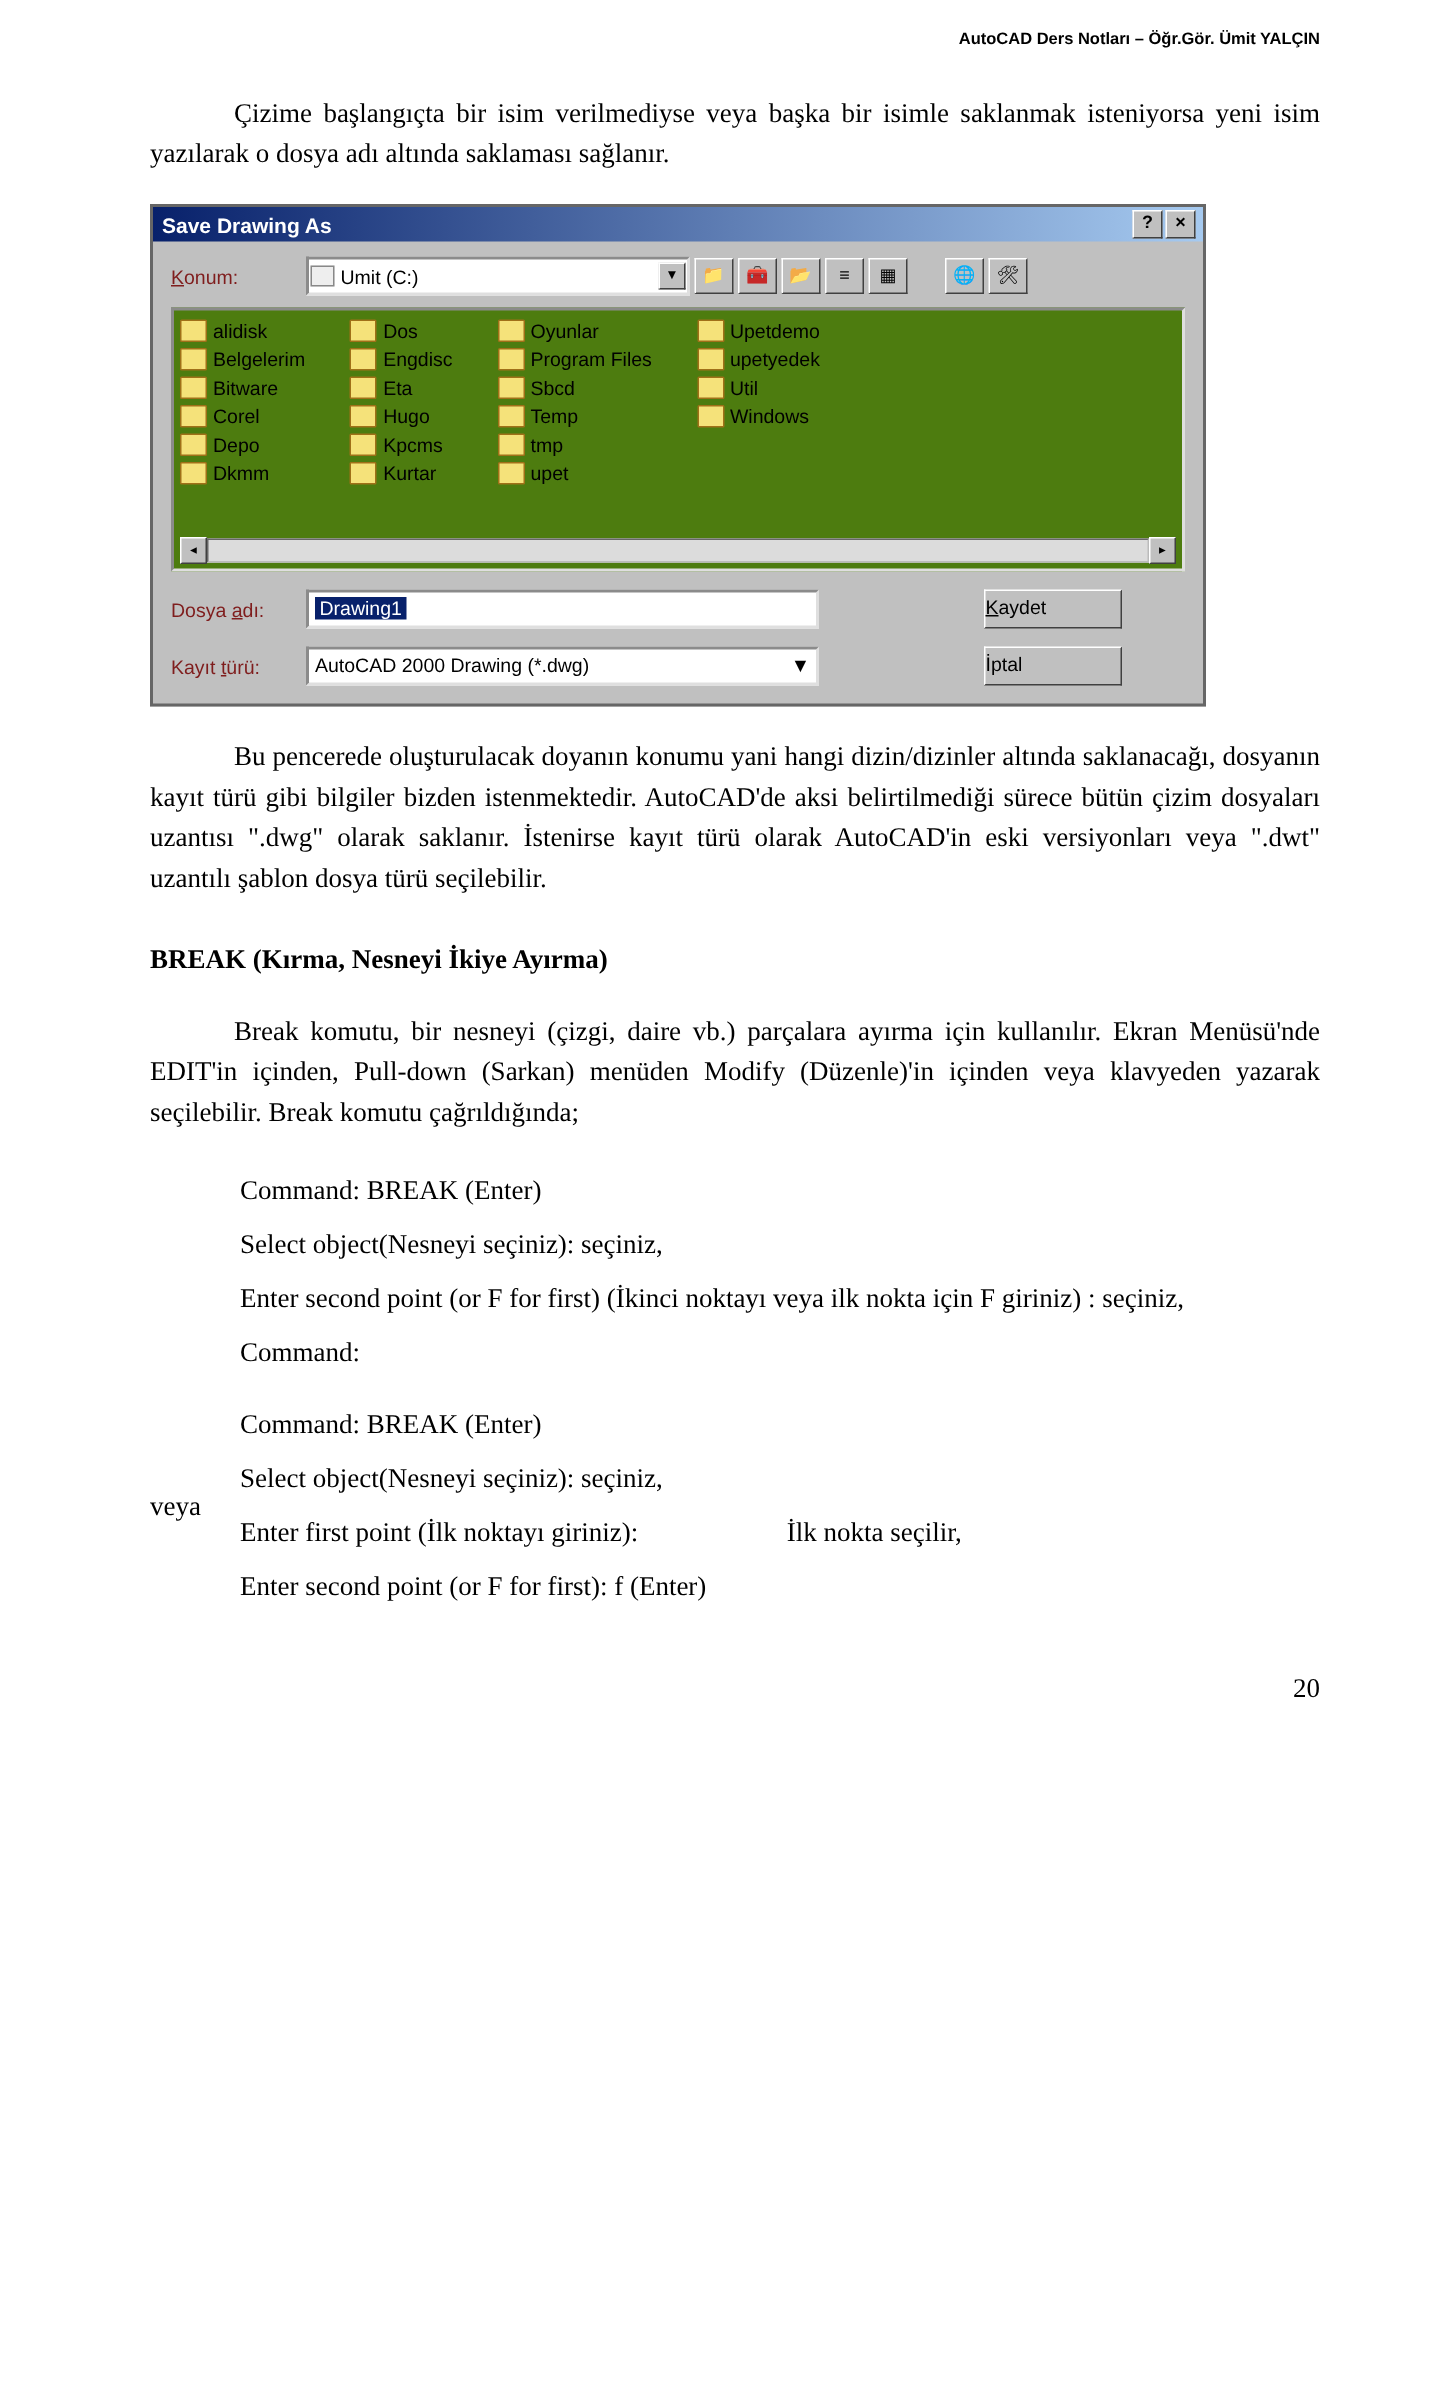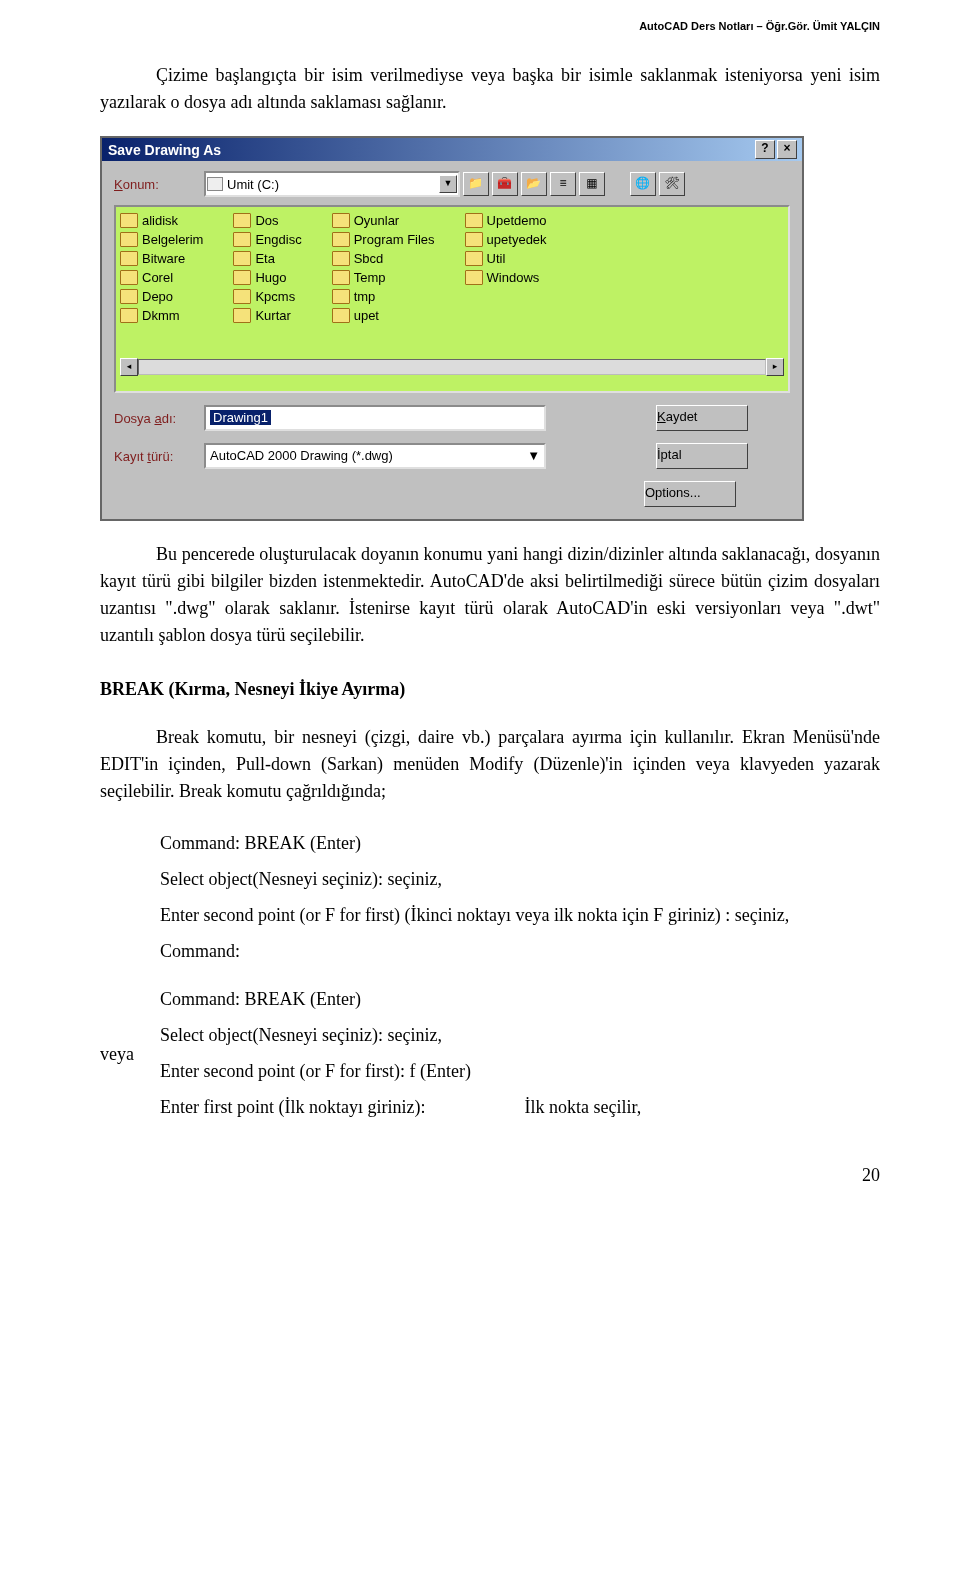"alidisk" .filebox { background: #bef264 -> #4d7c0f; padding: 6px 4px 16px 4px -> 6px 4px 4px 4px }
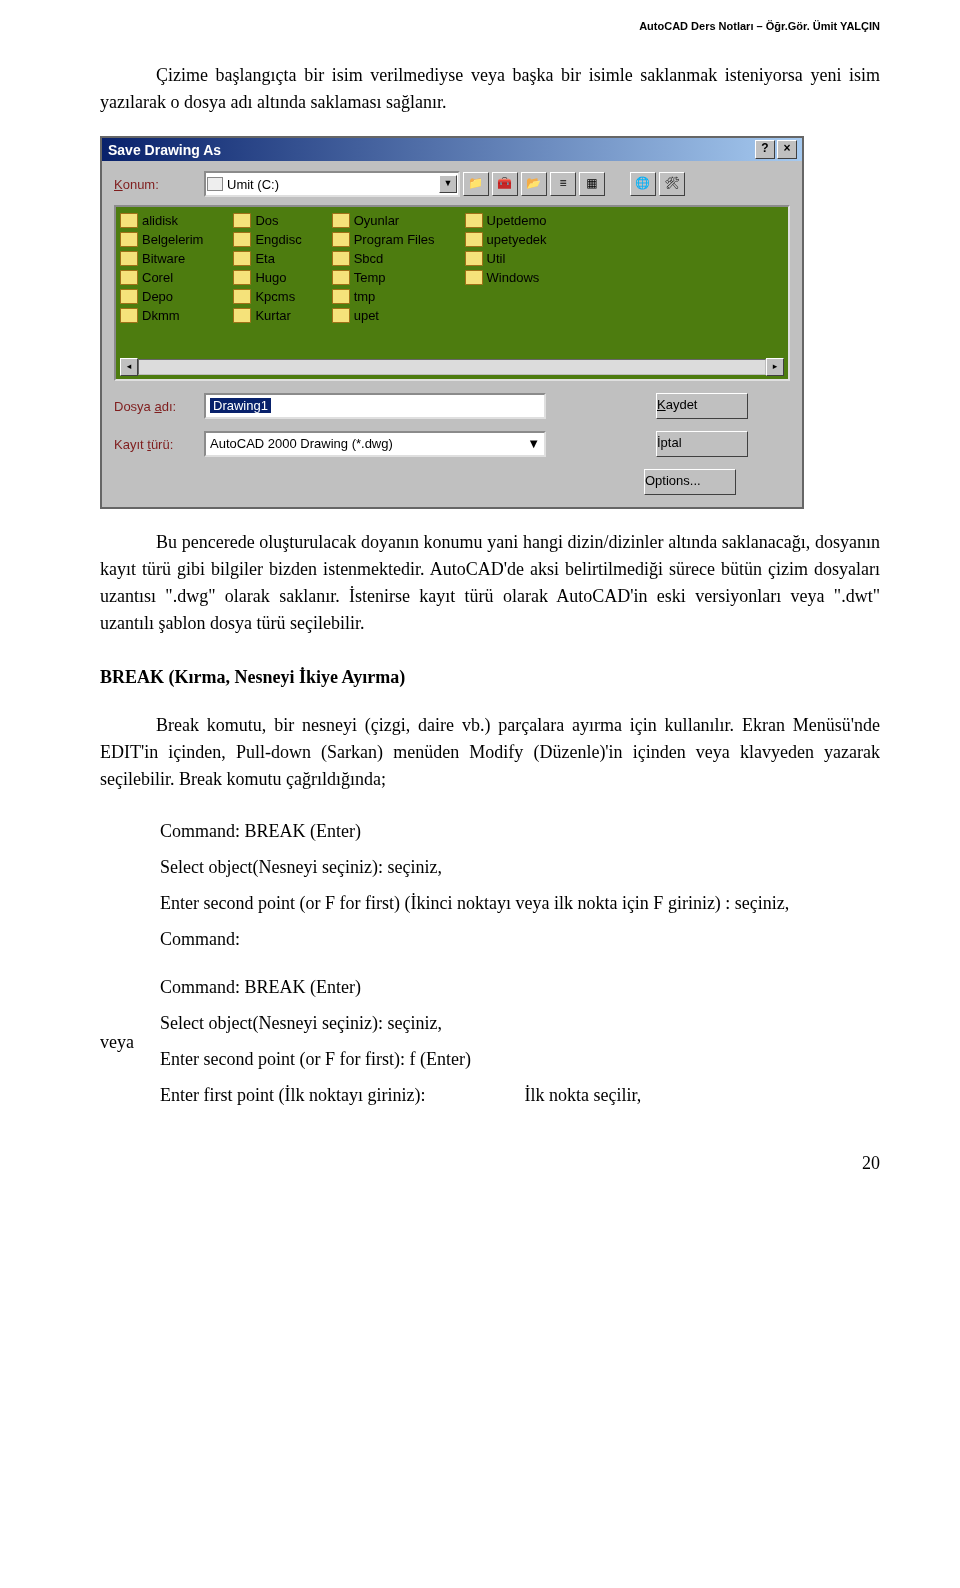"Options..." div.formrow { html: <div> <span></span> <div></div> <div>Options...</div> </div> -> none }
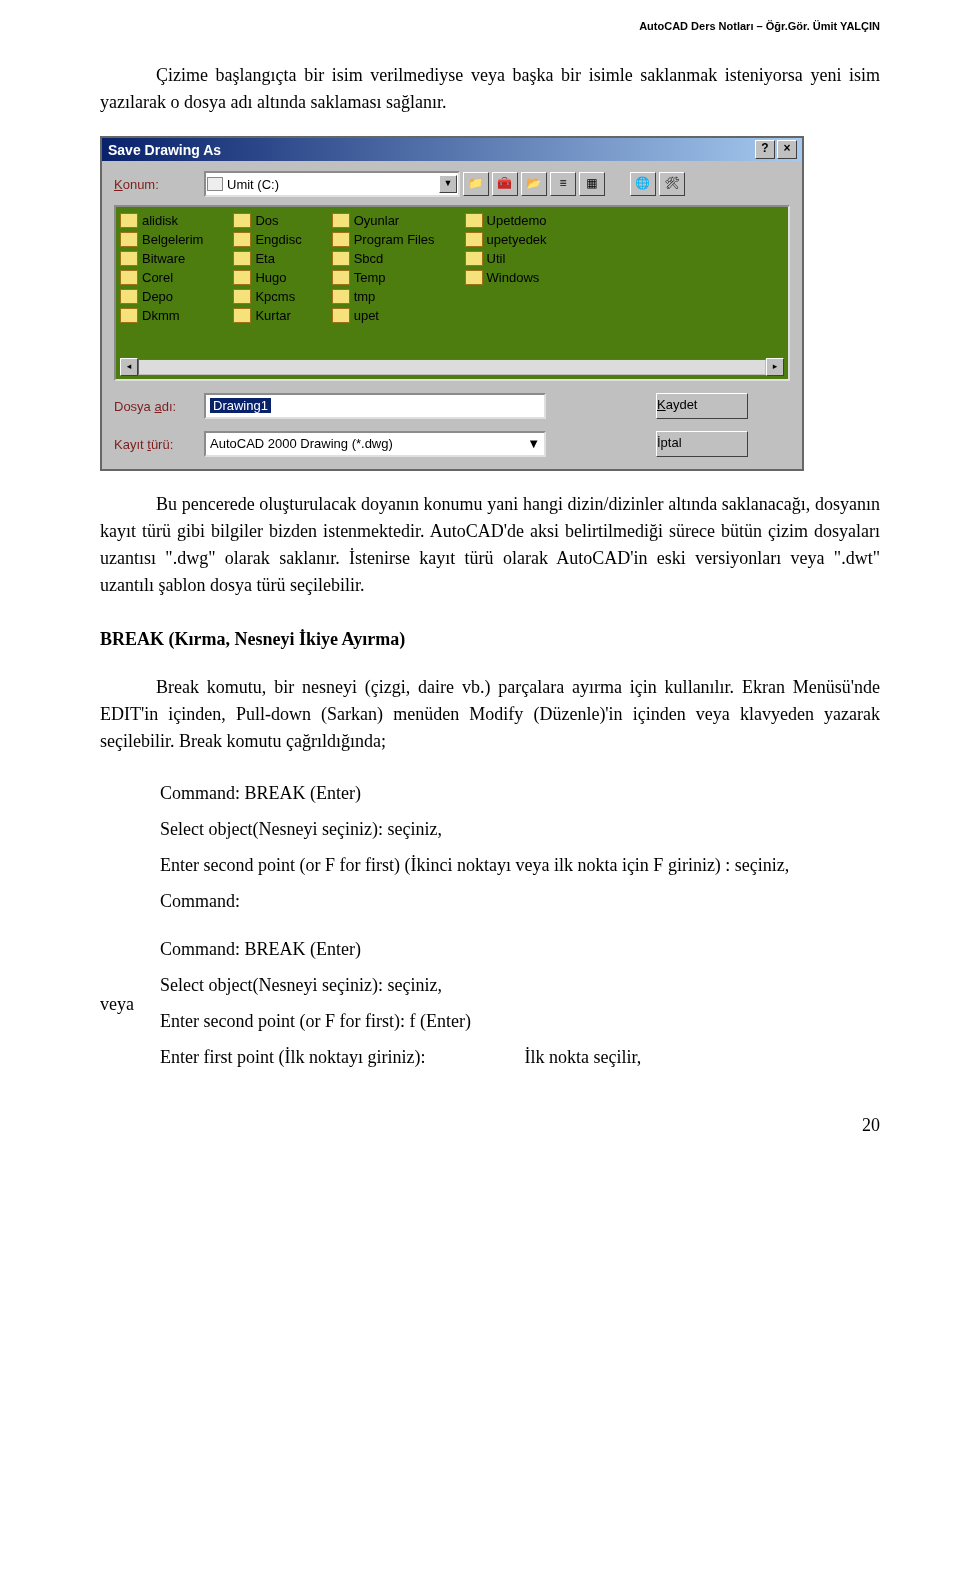"Enter second point (or F for first):" div { order: before "Enter first point (İlk noktayı" -> after "Enter first point (İlk noktayı" }
